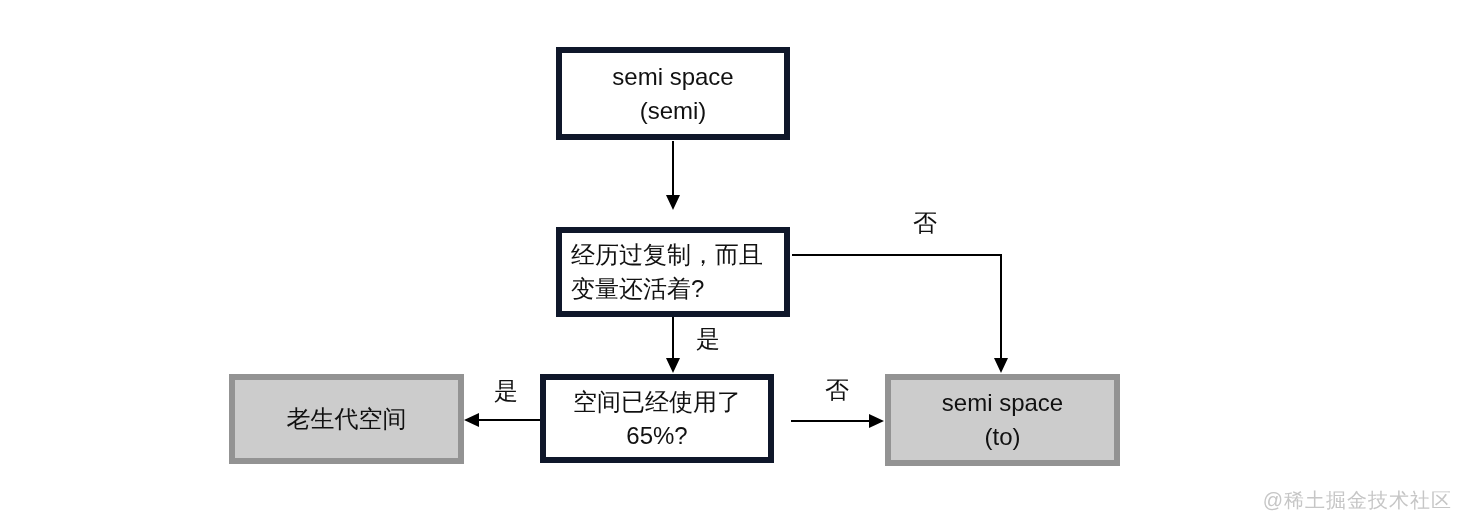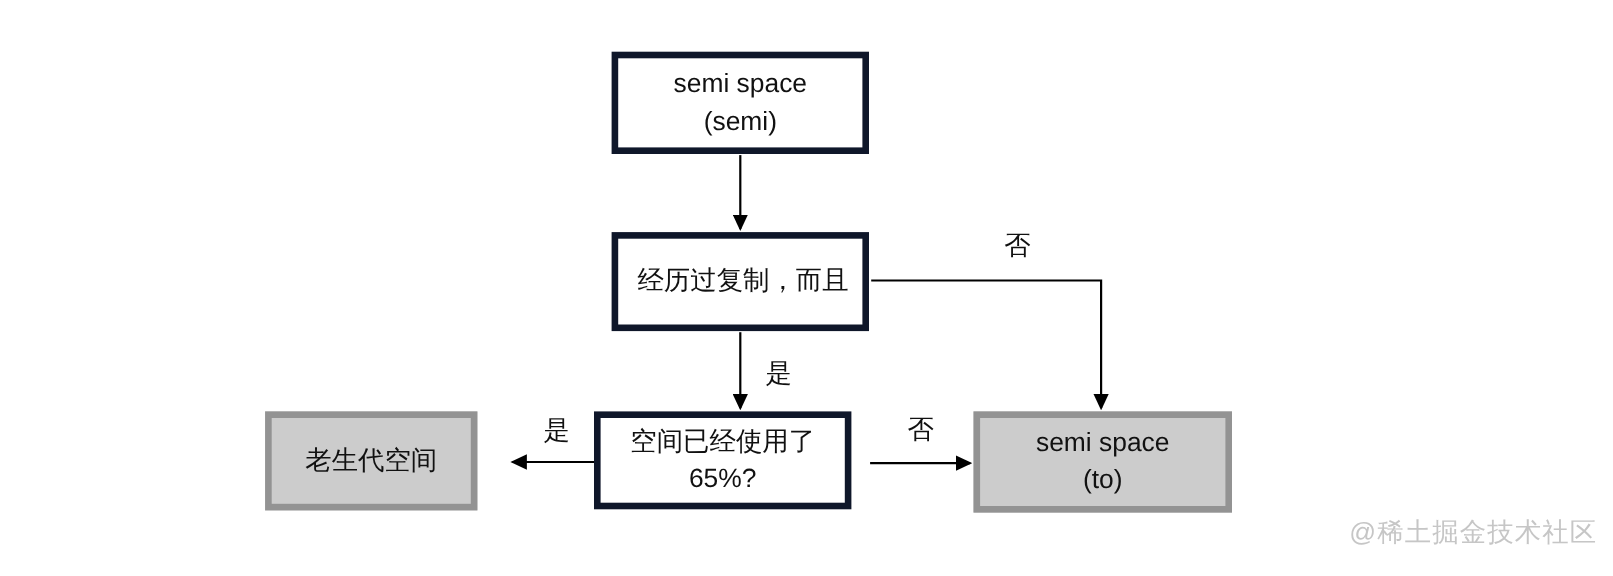"经历过复制，而且" .node.align-left { align-items: center -> flex-start; margin-top: none -> 16px }
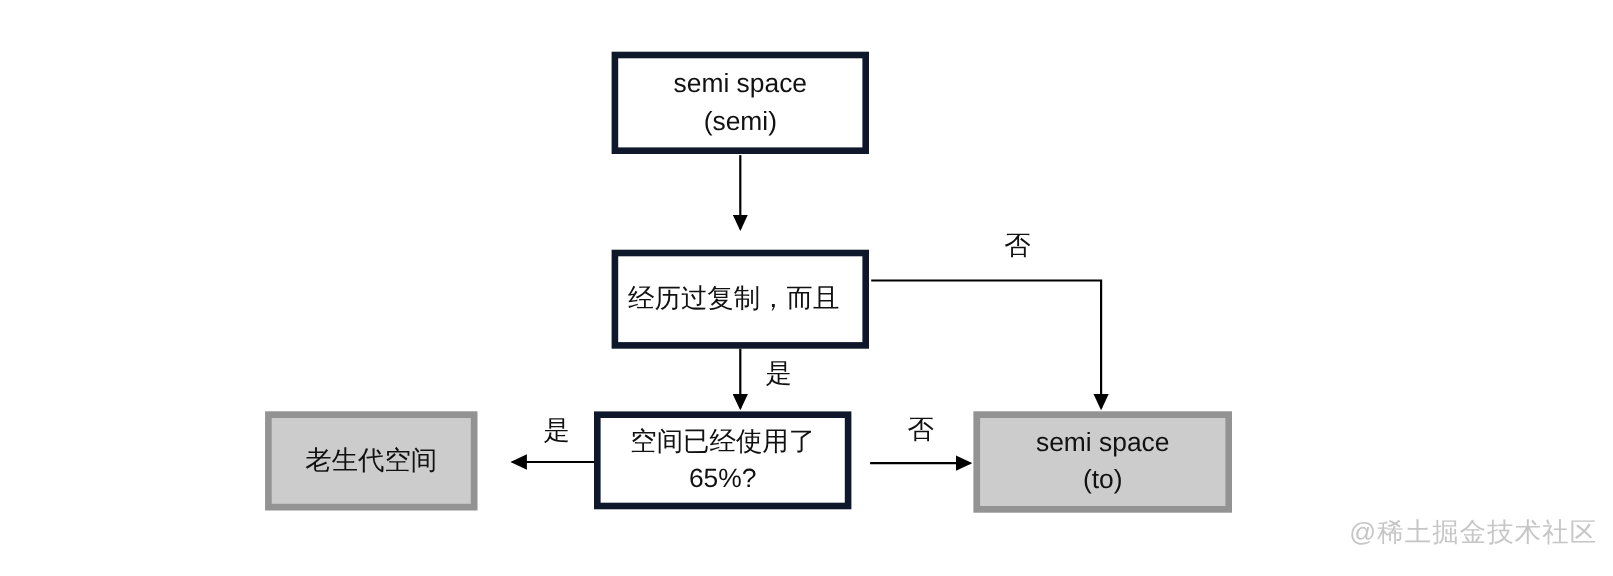"变量还活着?" div { html: none -> <div>变量还活着?</div> }
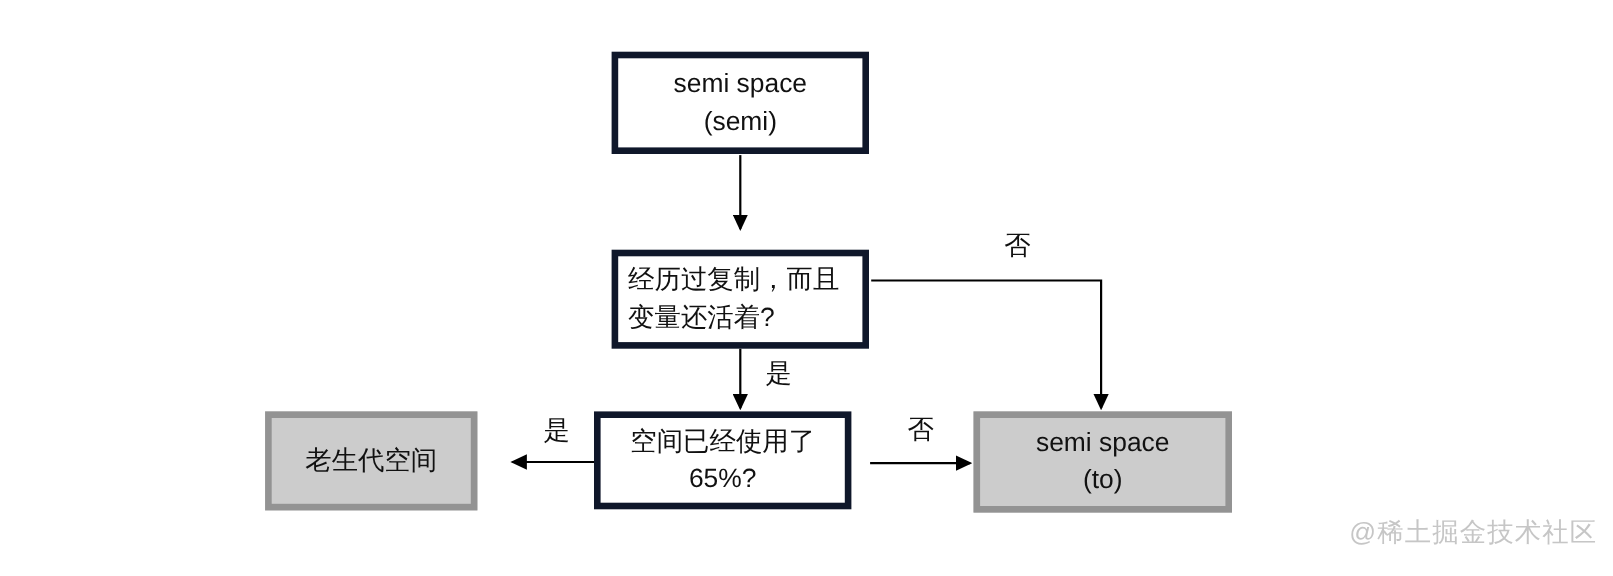"老生代空间" div.node { left: 241px -> 229px; width: 193px -> 235px }
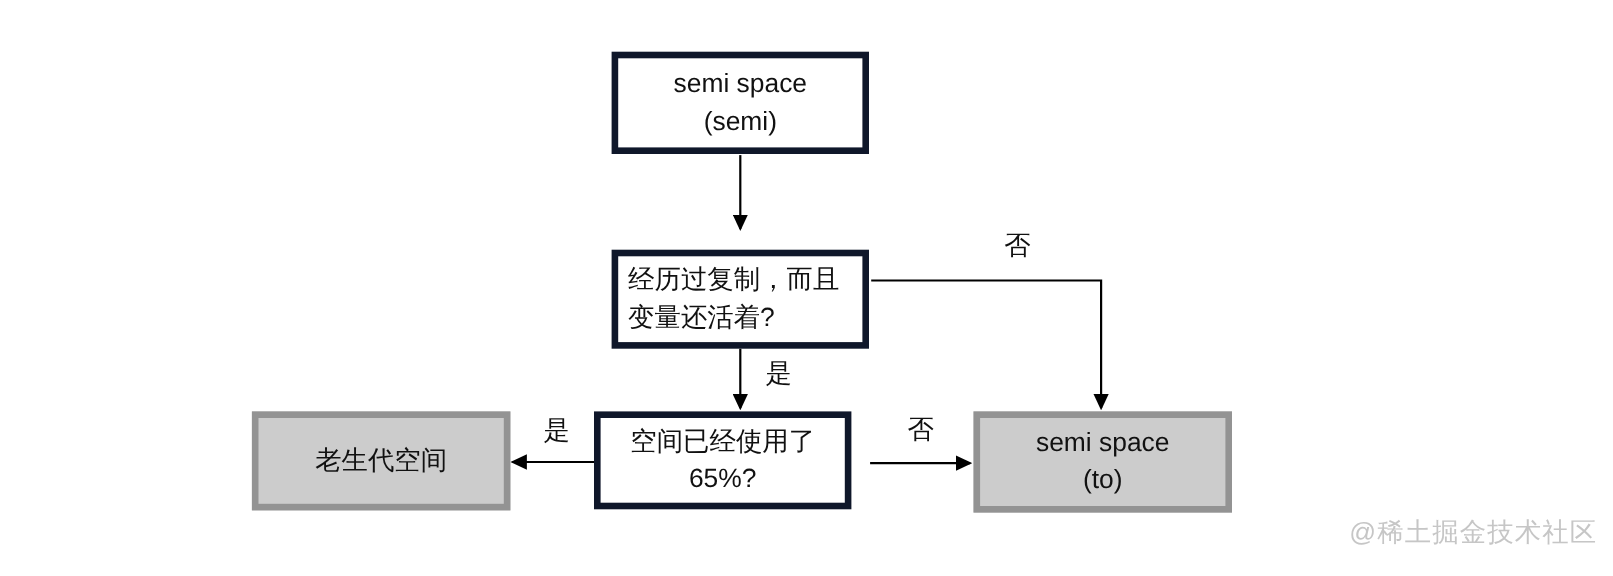"@稀土掘金技术社区" .watermark { bottom: 24px -> 10px; font-size: 24px -> 20px }
